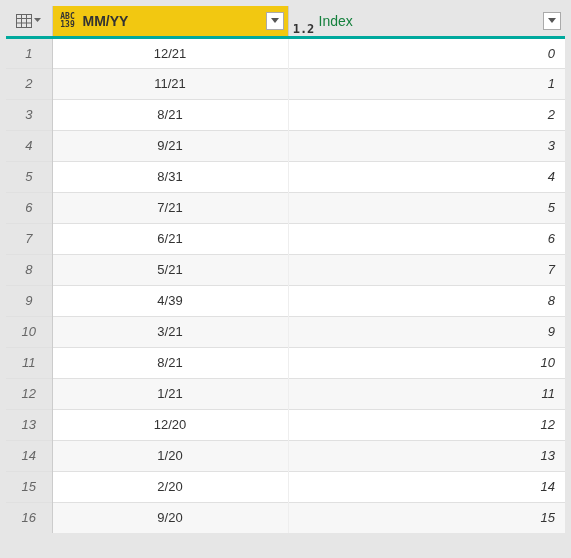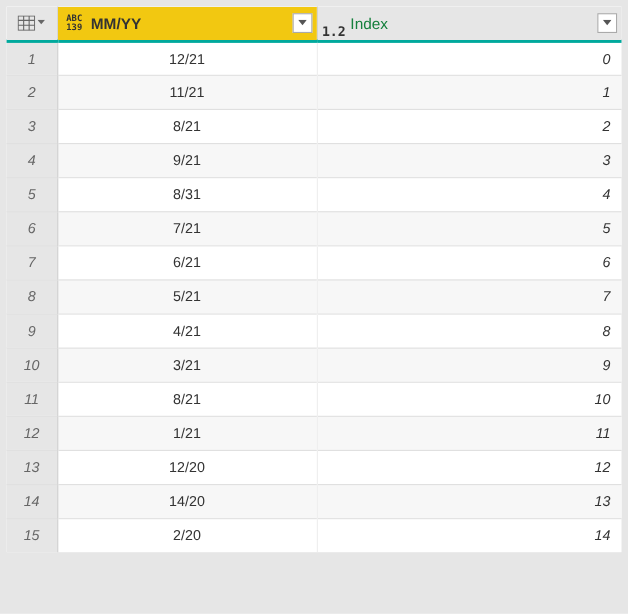"4/21" td.cell-text { text: 4/21 -> 4/39 }
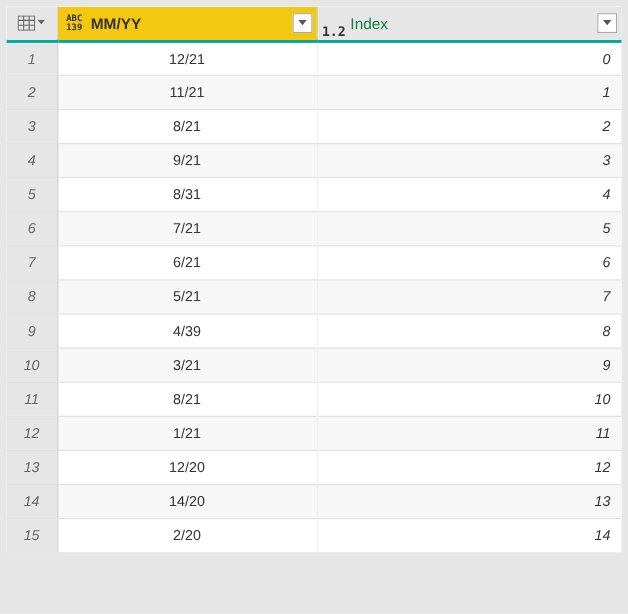"14/20" td.cell-text { text: 14/20 -> 1/20 }
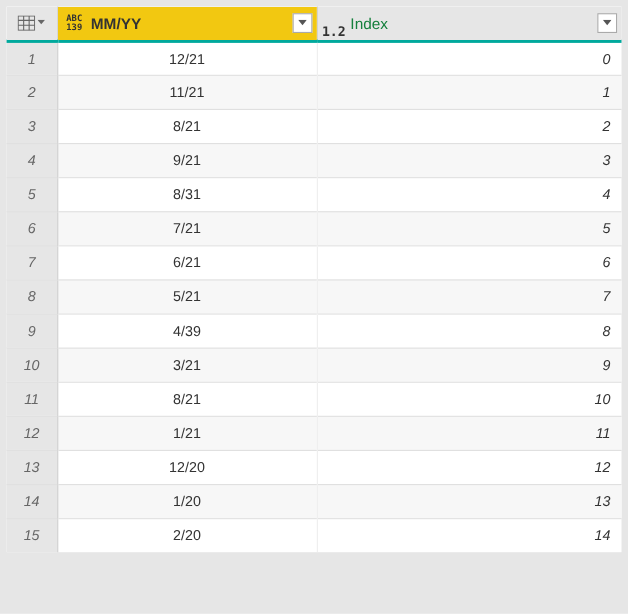"16" tr { html: none -> <tr> <td>16</td> <td>9/20</td> <td>15</td> </tr> }
